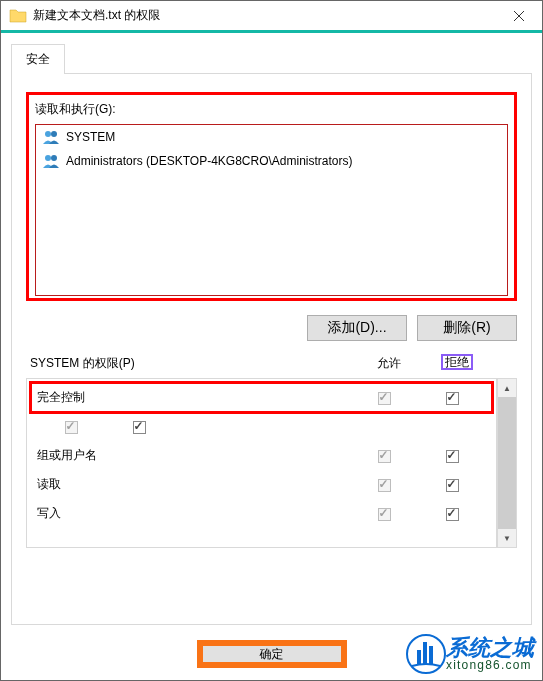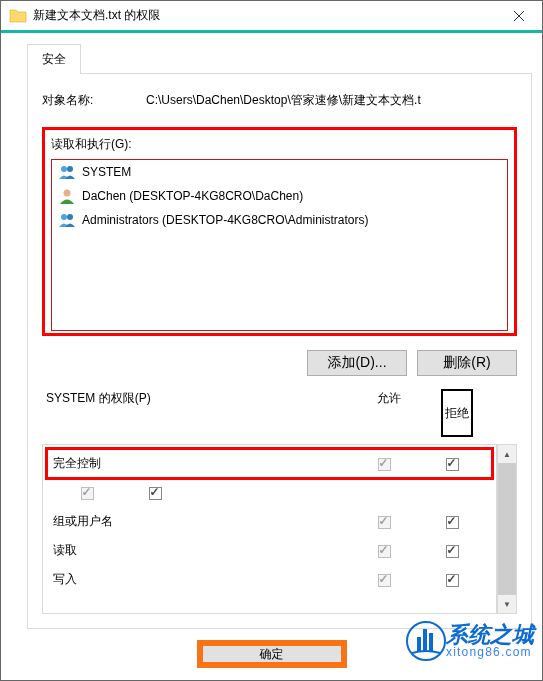"安全" .tab-container { margin-left: 16px -> none }
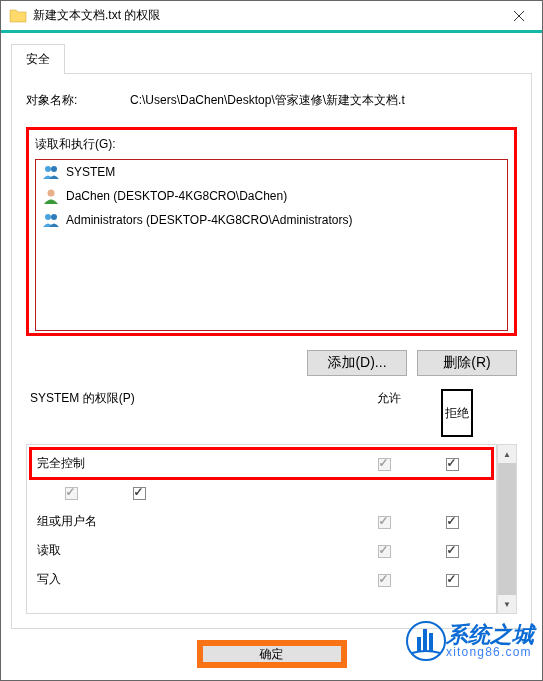"对象名称:" div.obj-row { html: <div> <span>对象名称:</span> <span>C:\Users\DaChen\Desktop\管家速修\新建文本文档.t</span> </div> -> none }
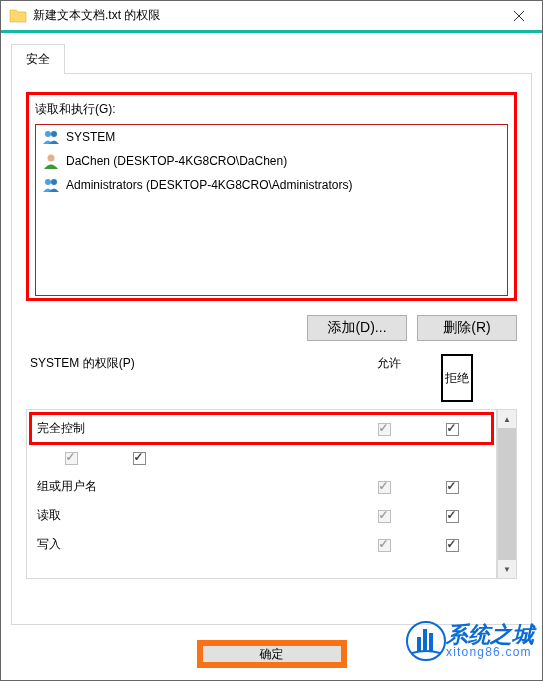"DaChen (DESKTOP-4KG8CRO\DaChen)" div.user-item { html: <div> <span> <svg> <circle></circle> <path></path> </svg> </span> <span>DaChen (DESKTOP-4KG8CRO\DaChen)</span> </div> -> none }
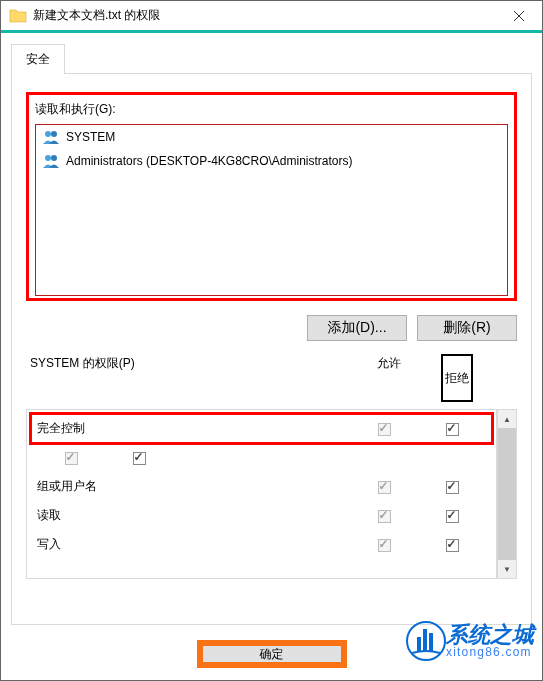"拒绝" .deny-highlight { border: 2px solid #000000 -> 2px solid #8b5cf6; padding: 16px 2px -> 0 2px }
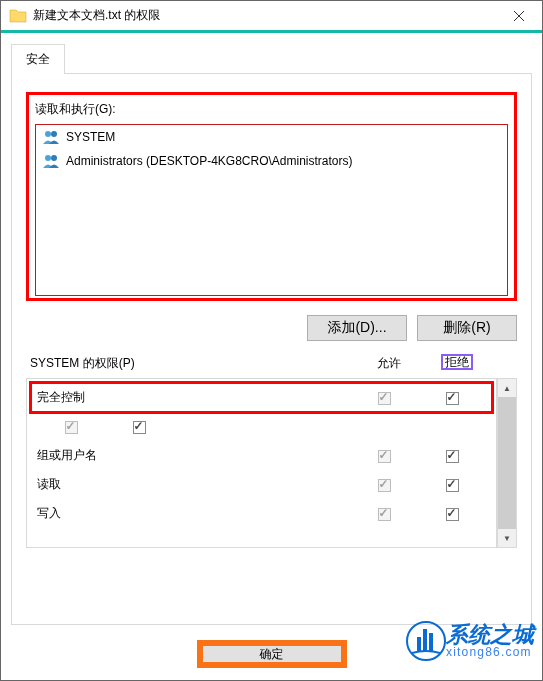"系统之城" .watermark { bottom: 19px -> 6px }
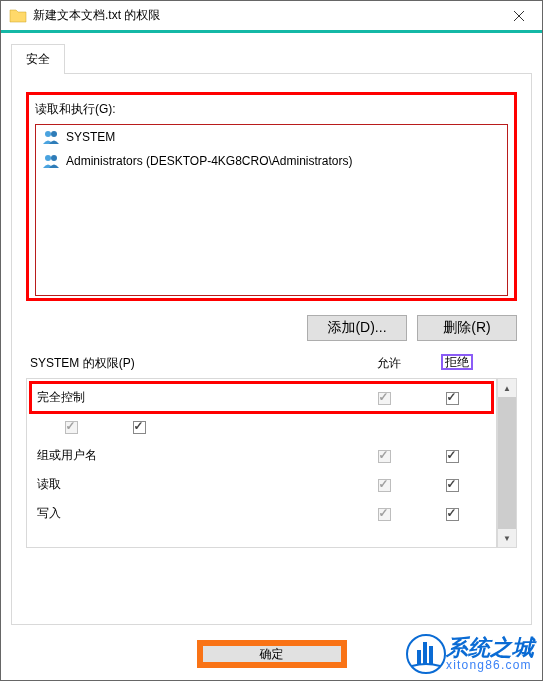"xitong86.com" .wm-small { color: #3b82f6 -> #14532d }
